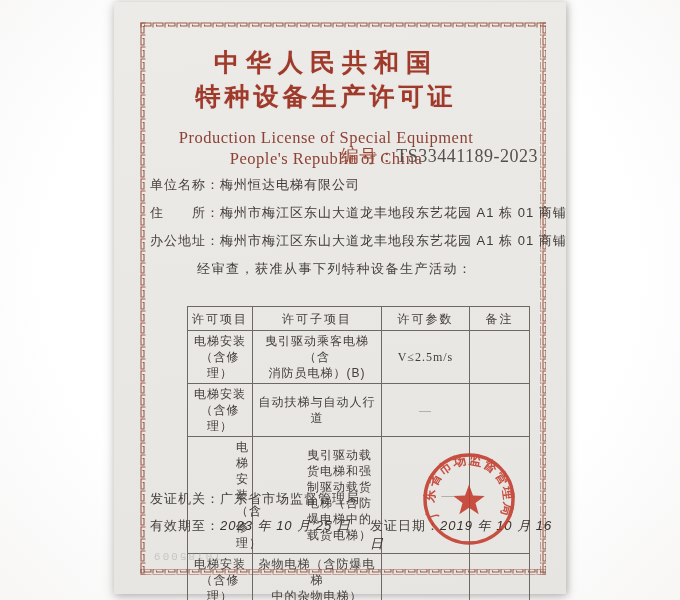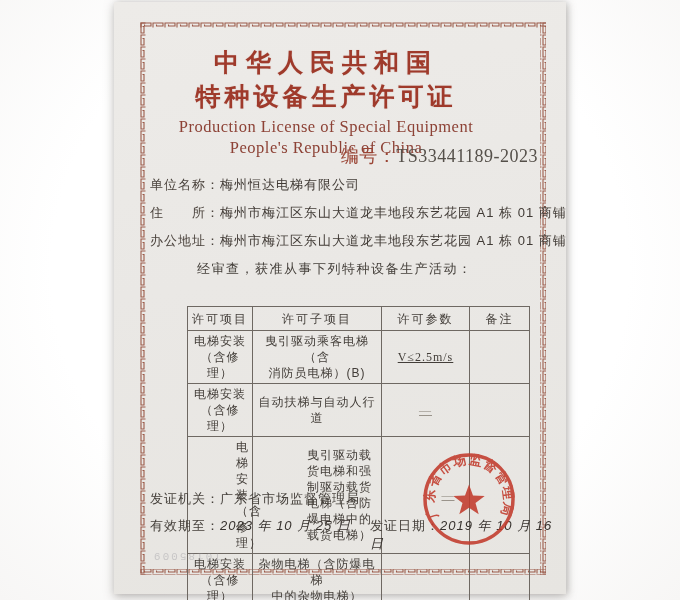"Production License of Special Equipment" .title-en { margin-top: 5px -> 16px }
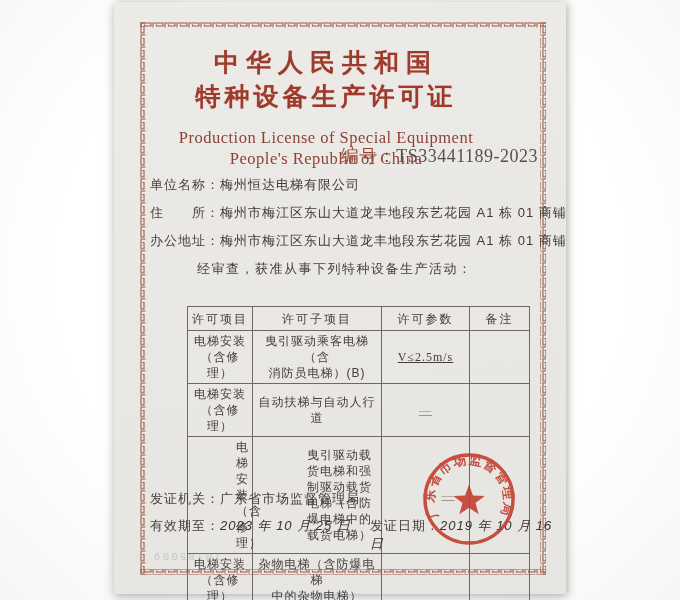"V≤2.5m/s" .cell-param { text-decoration: underline -> none }
